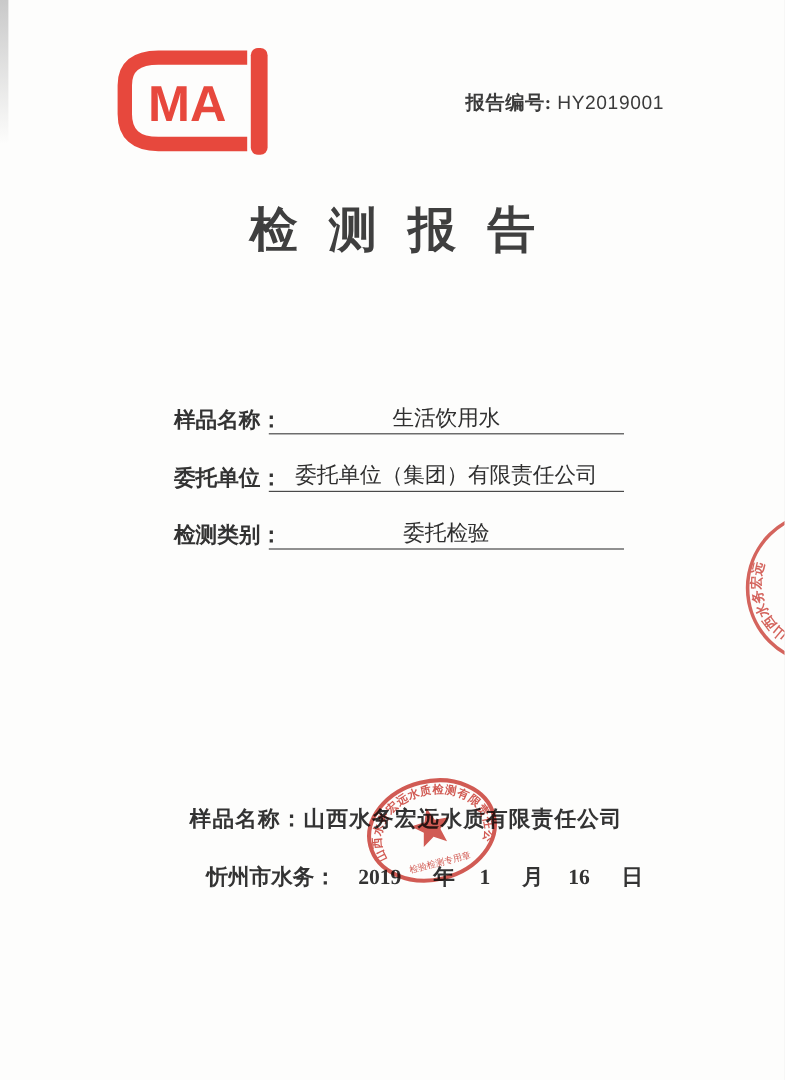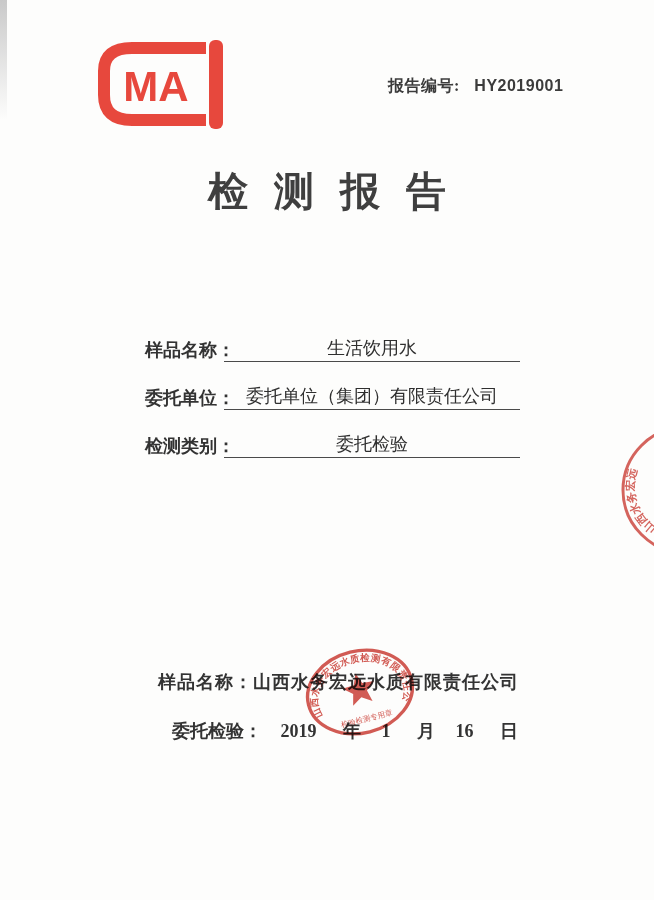"HY2019001" .report-no .val { font-weight: 700 -> 400; margin-left: 10px -> 0 }
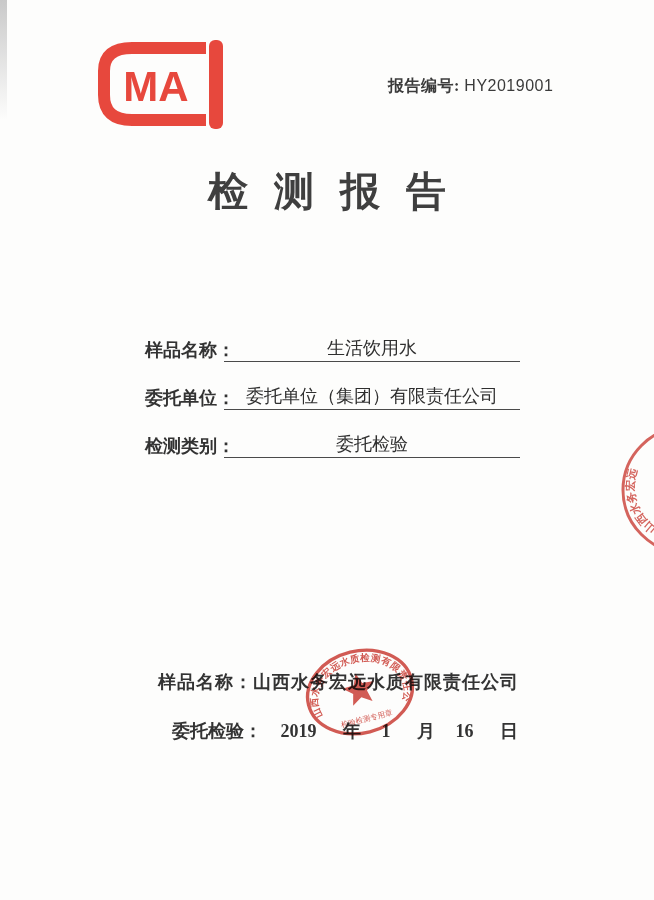"委托检验：" span { text: 委托检验 -> 忻州市水务 }
